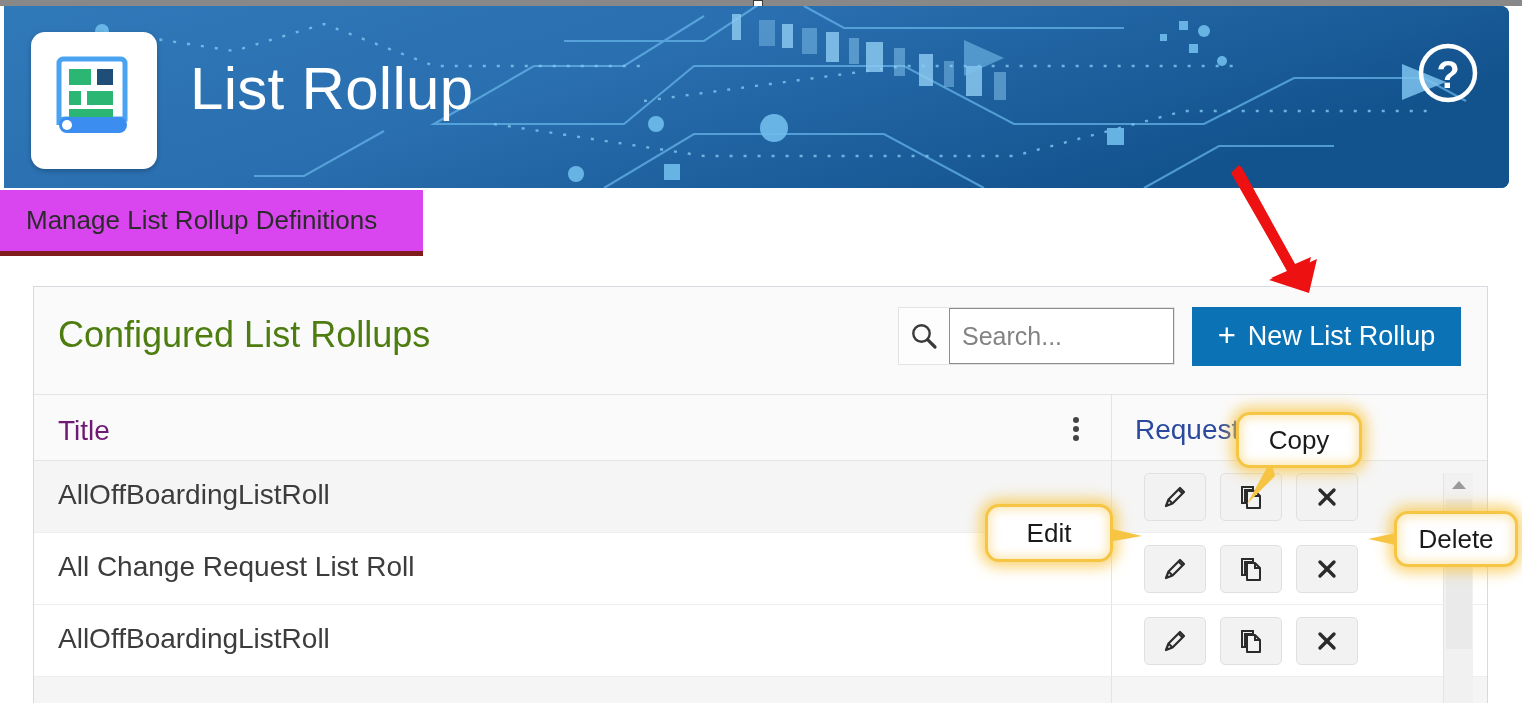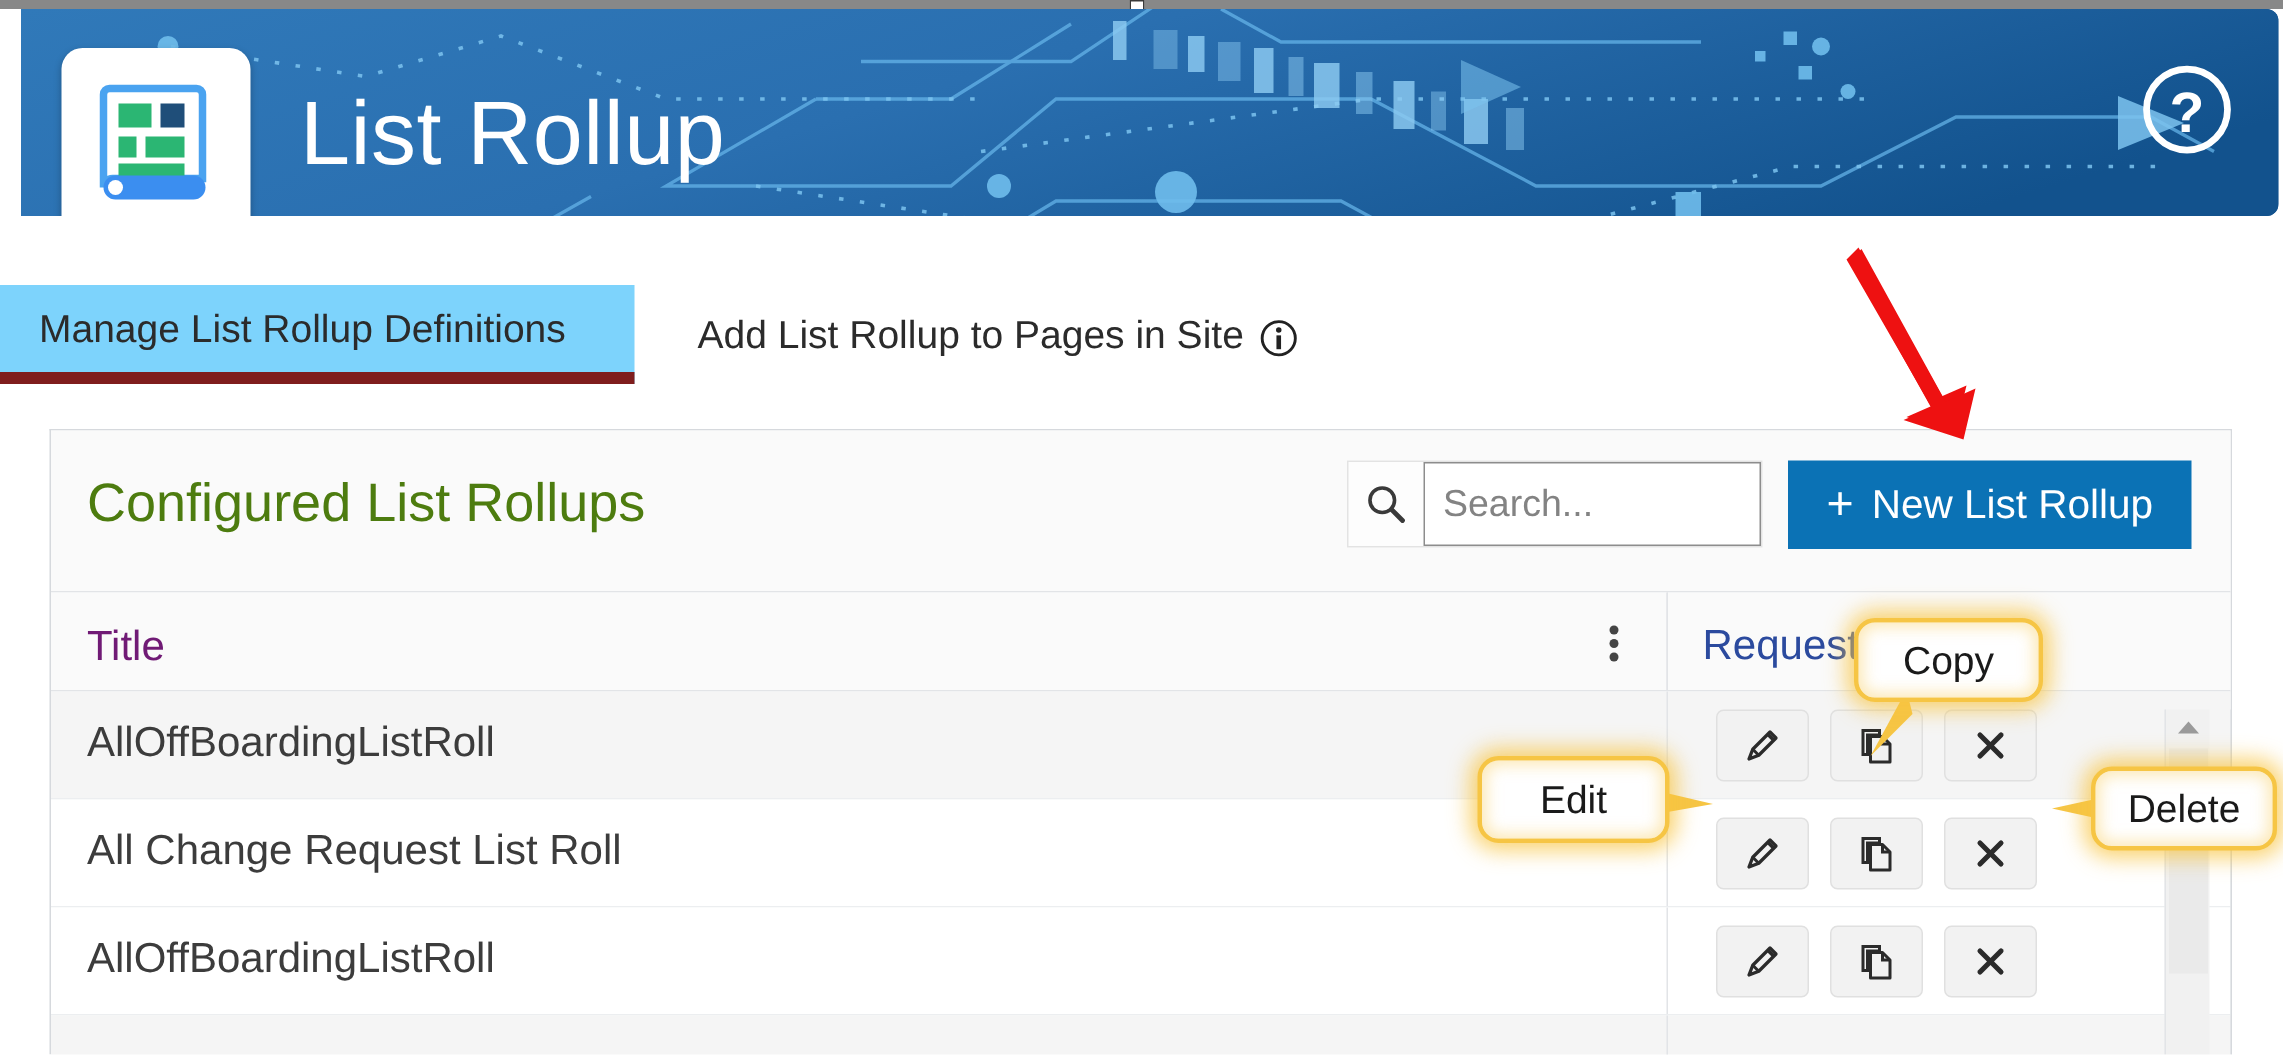"List Rollup" .banner { height: 138px -> 182px; left: 14px -> 4px }
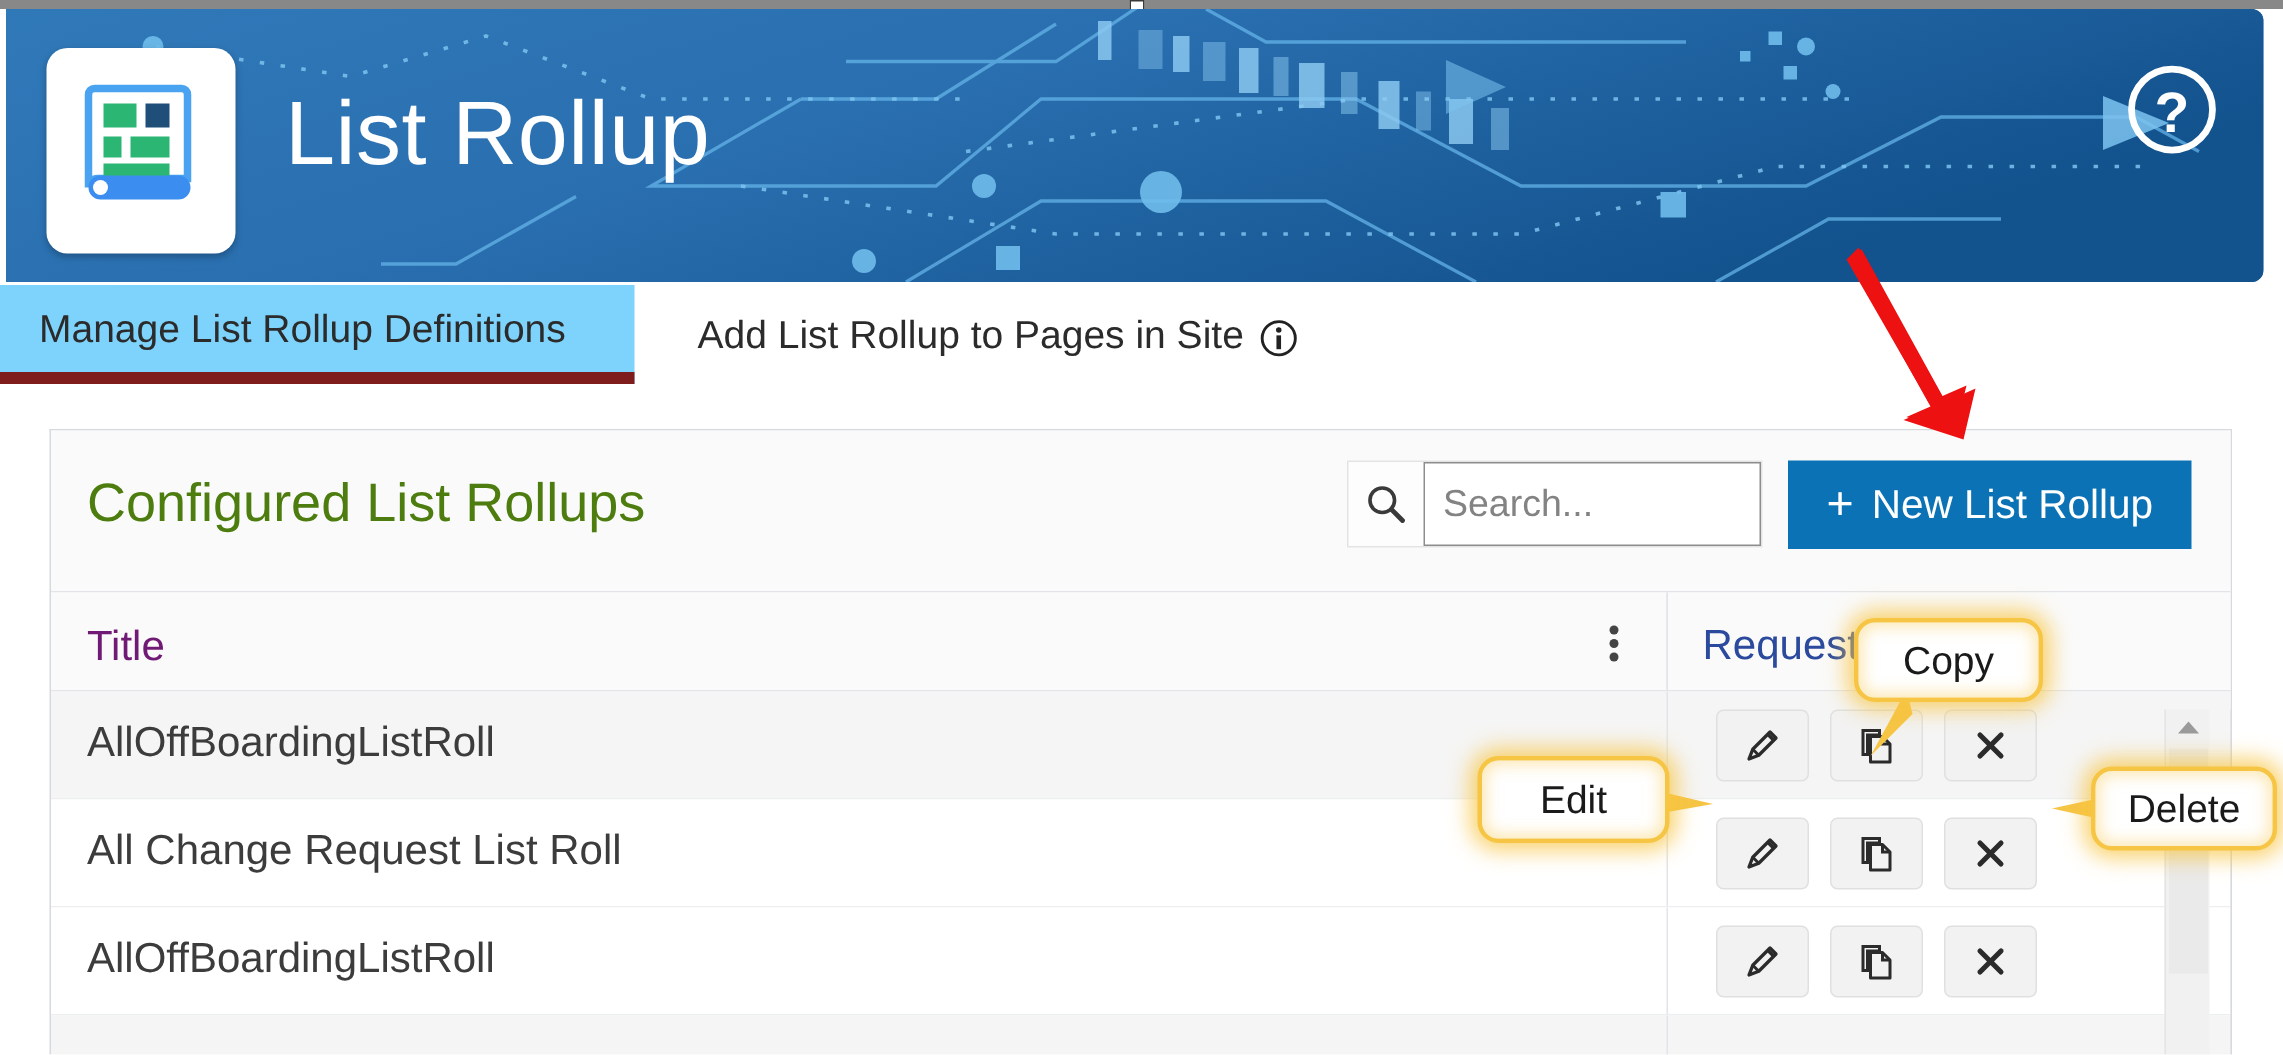"Manage List Rollup Definitions" .tab.active { background: #7dd3fc -> #d946ef; border-bottom: 8px solid #7f1d1d -> 5px solid #7f1d1d }
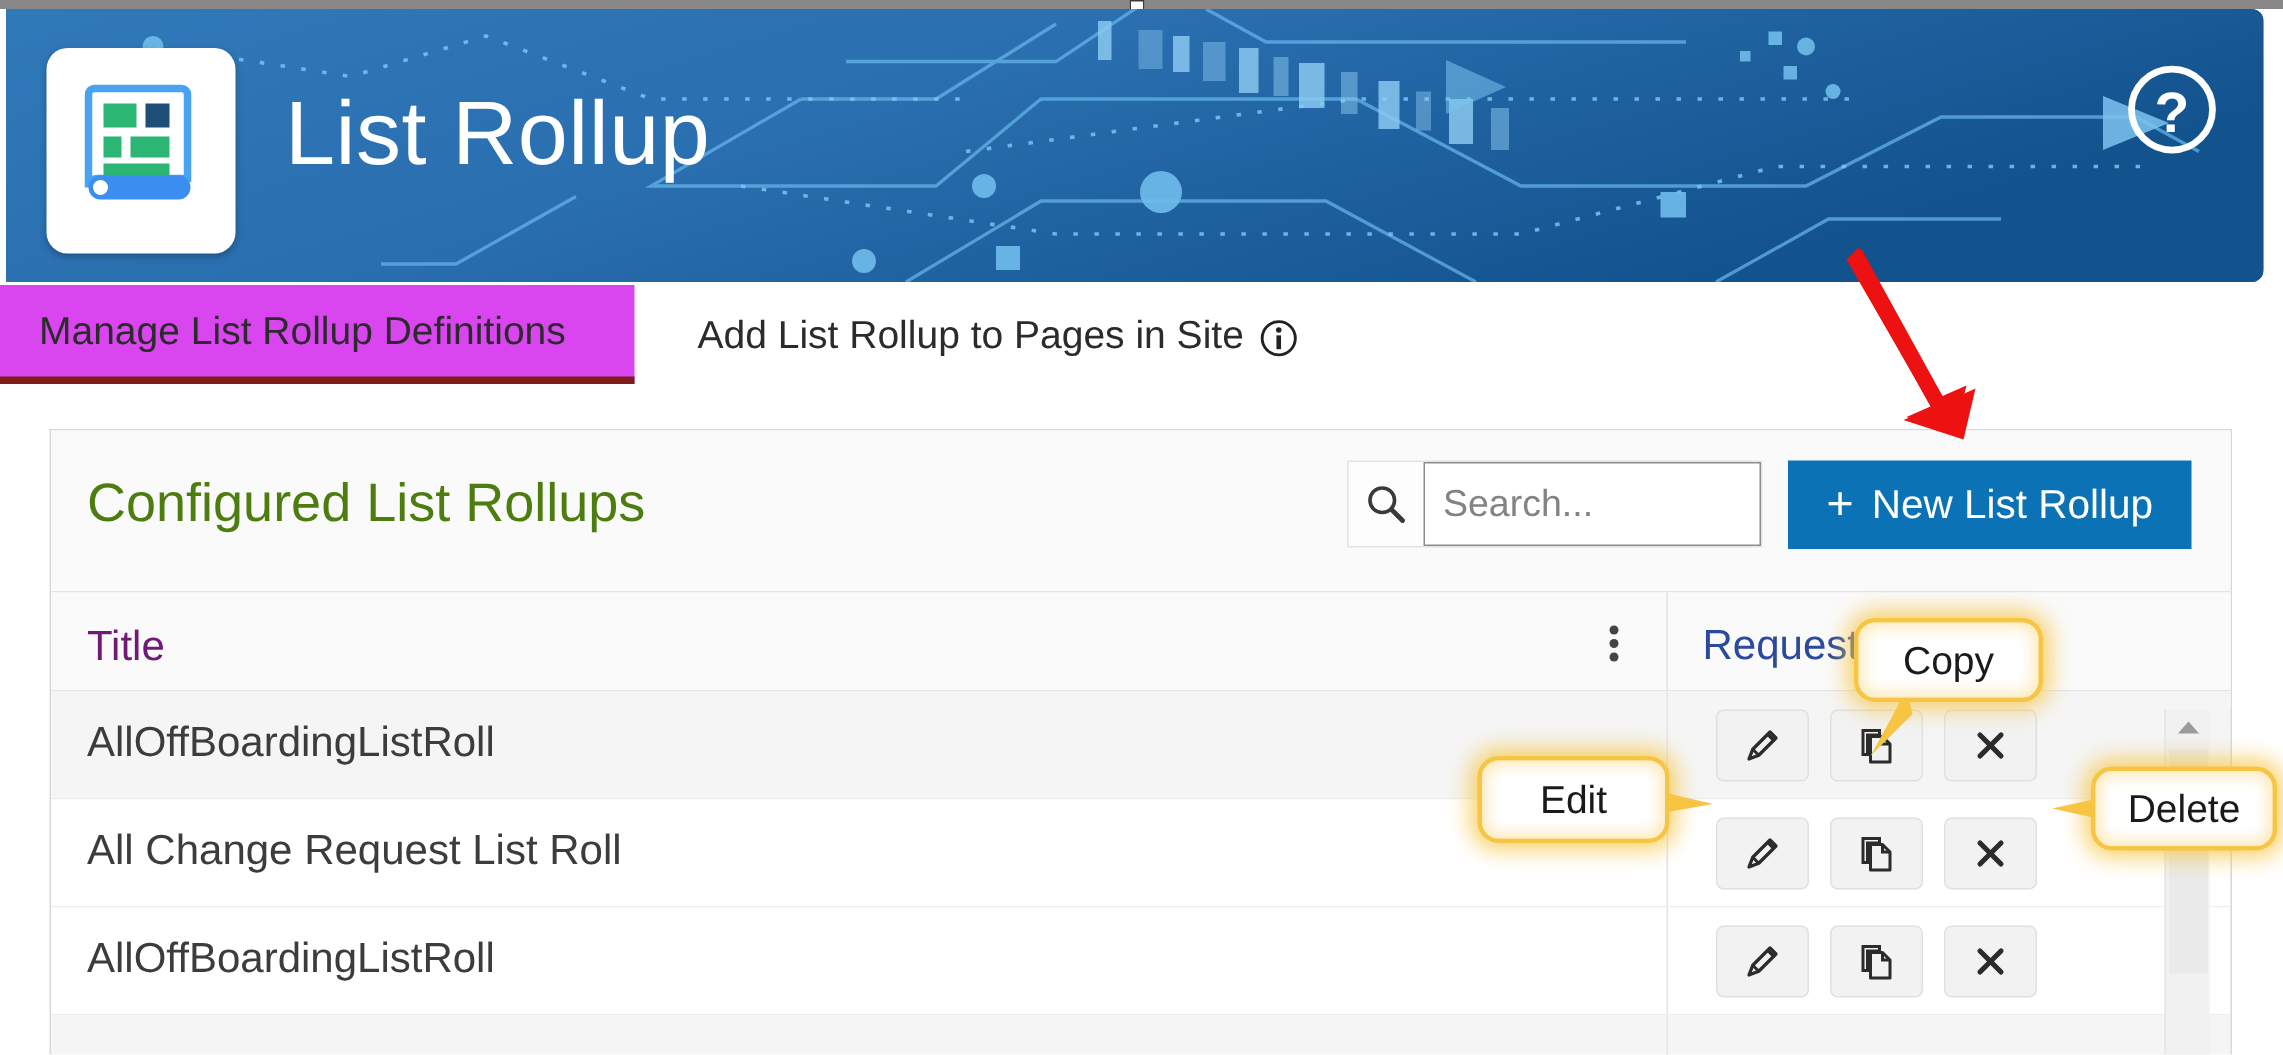"Add List Rollup to Pages" div.tab { html: <div> <span>Add List Rollup to Pages in Site</span> <svg> <circle></circle> <circle></circle> <rect></rect> </svg> </div> -> none }
